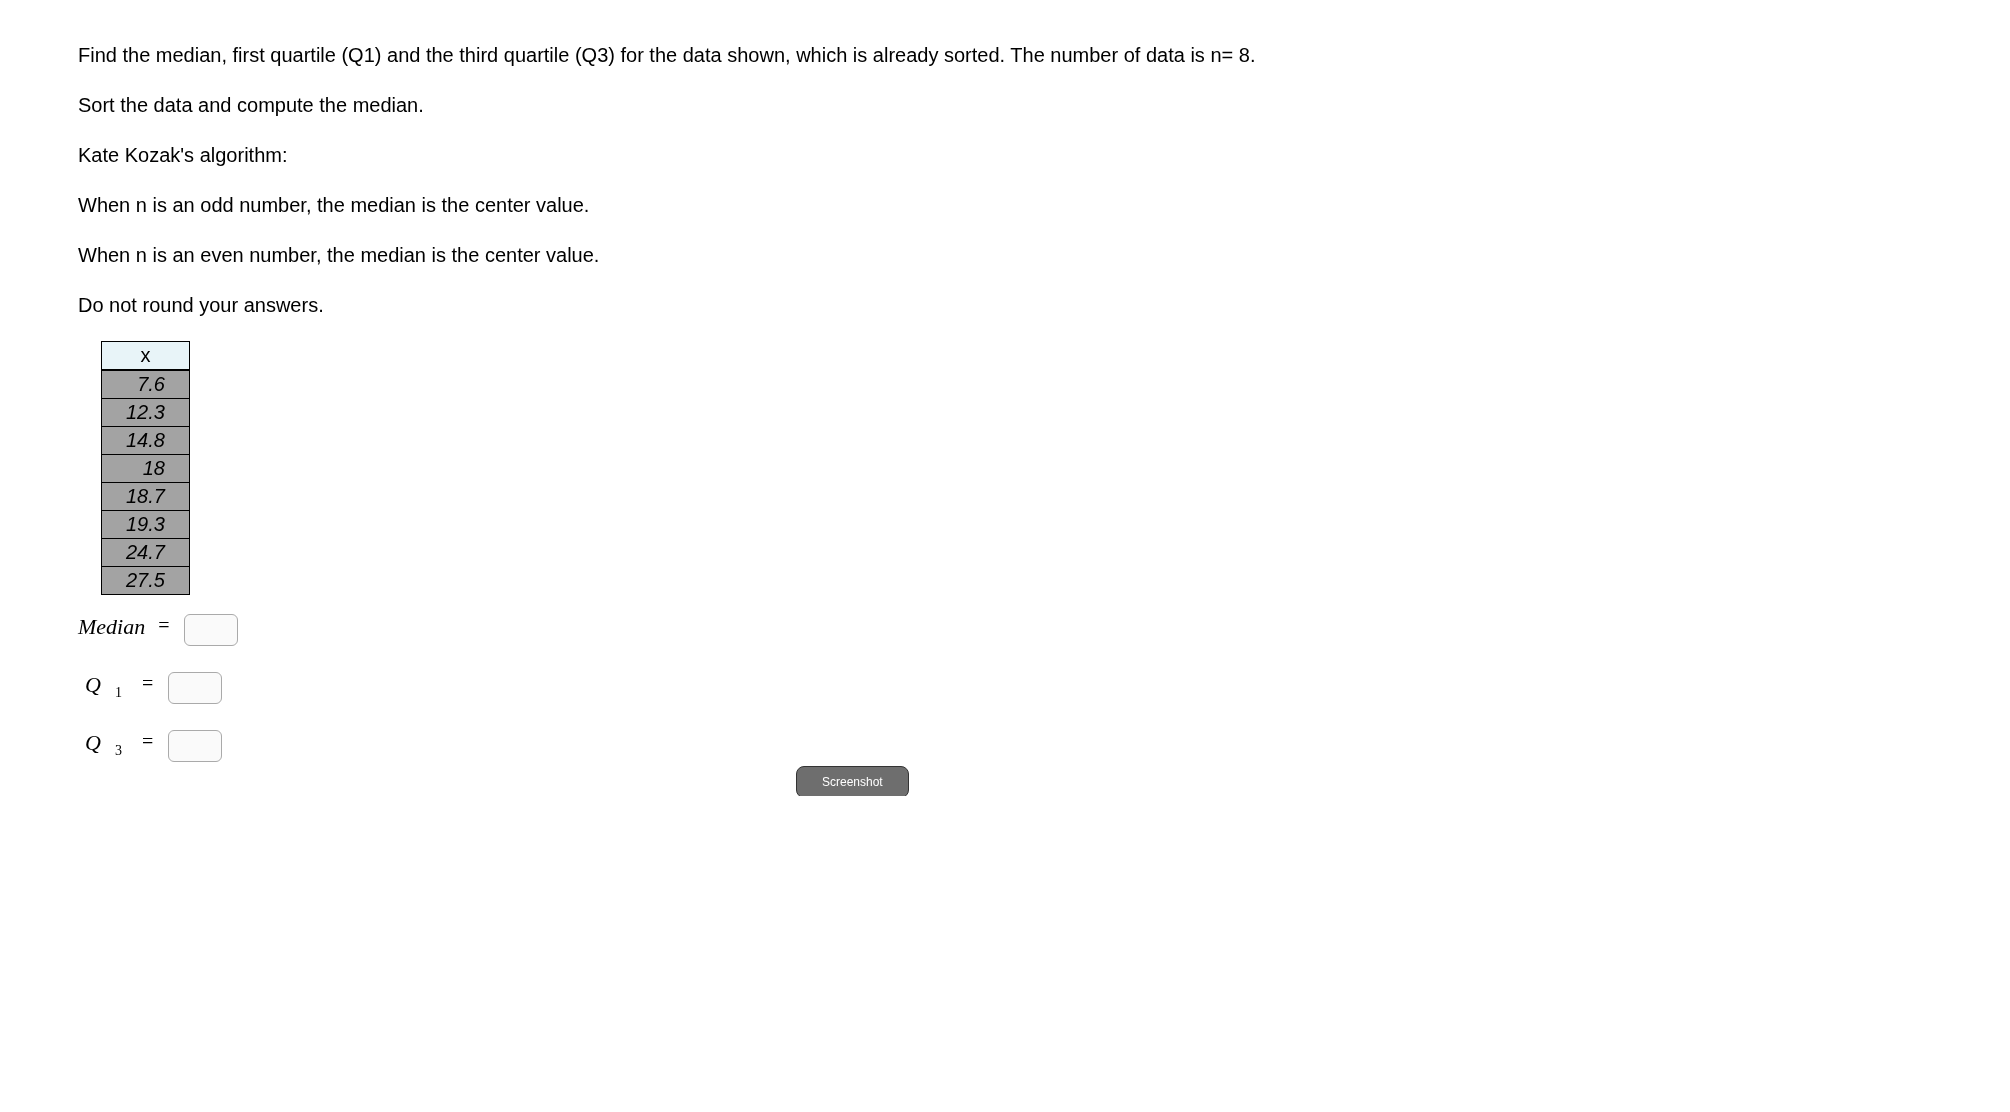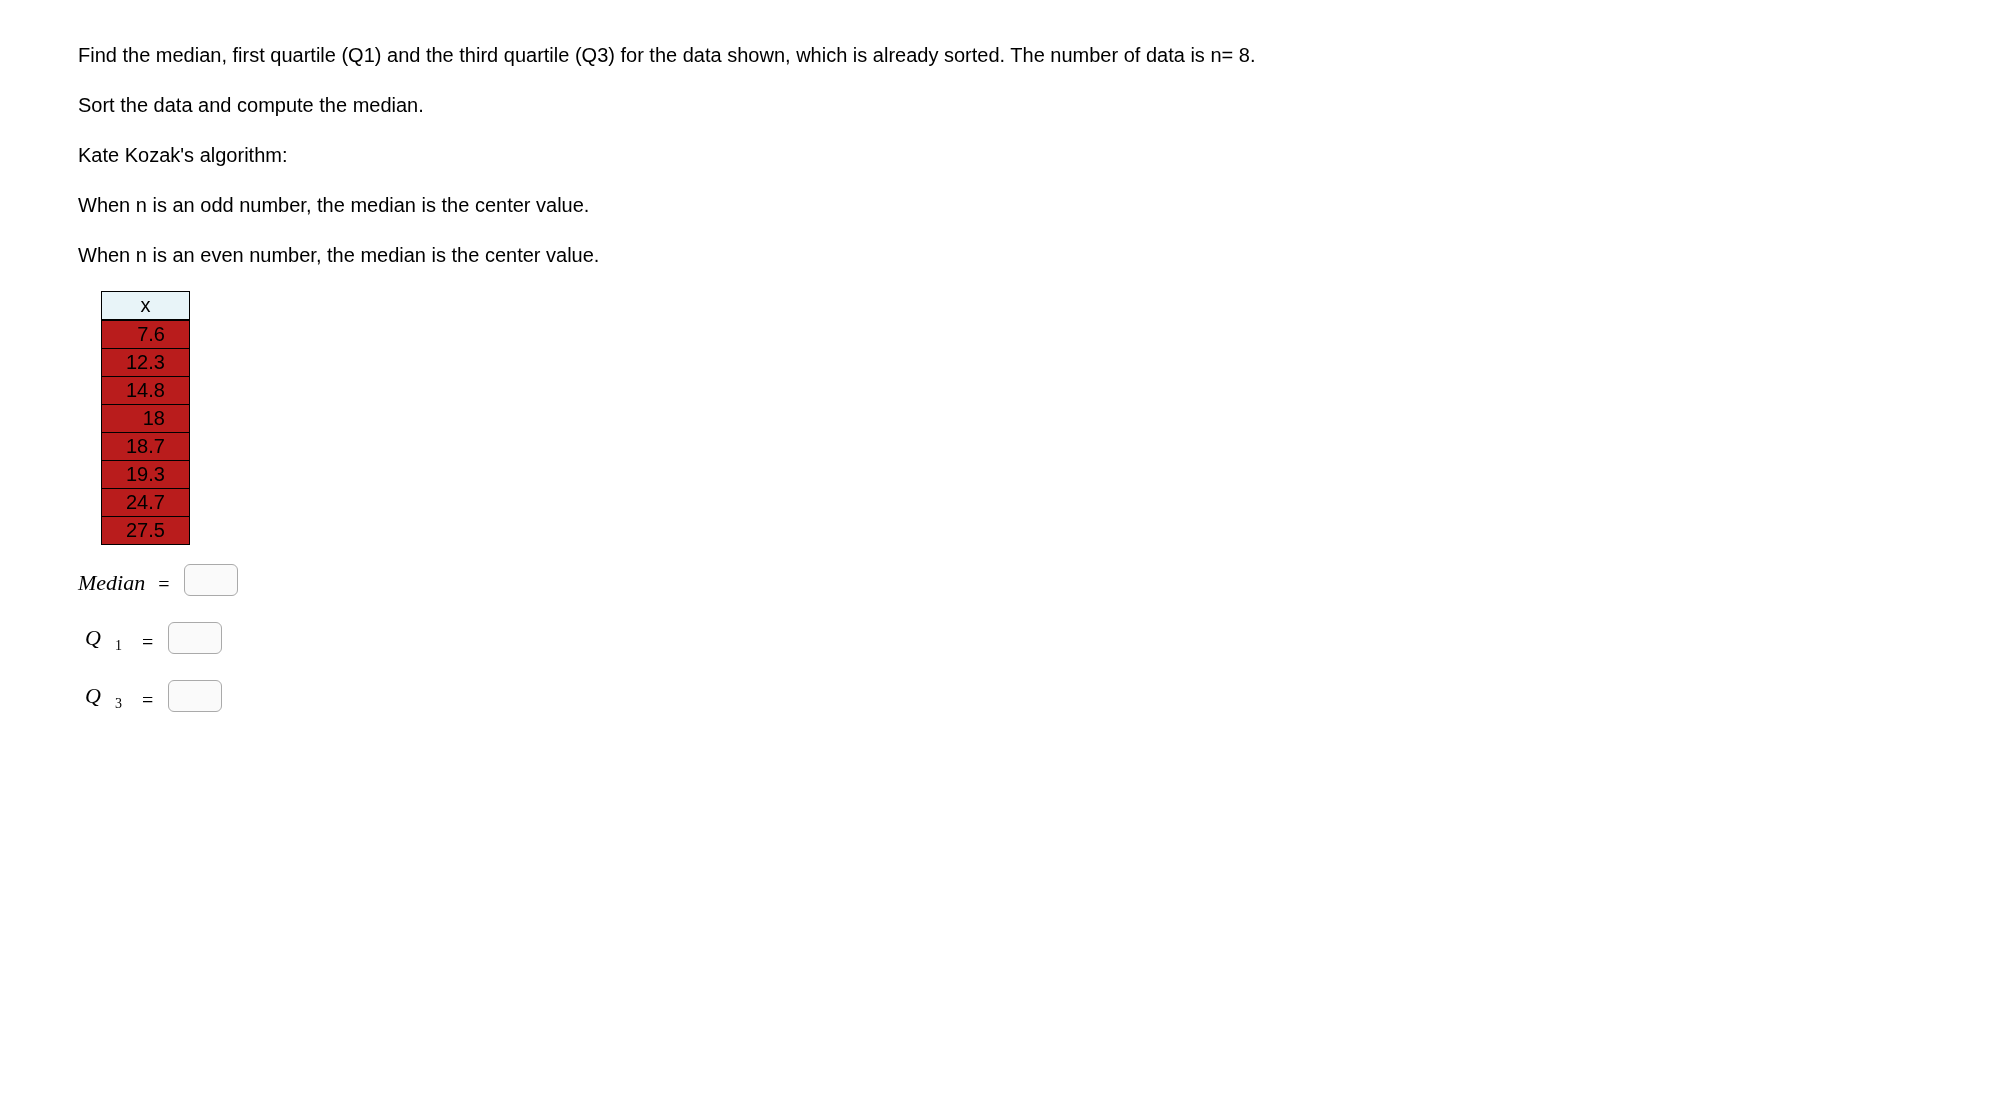"Do not round your answers." p { html: none -> <p>Do not round your answers.</p> }
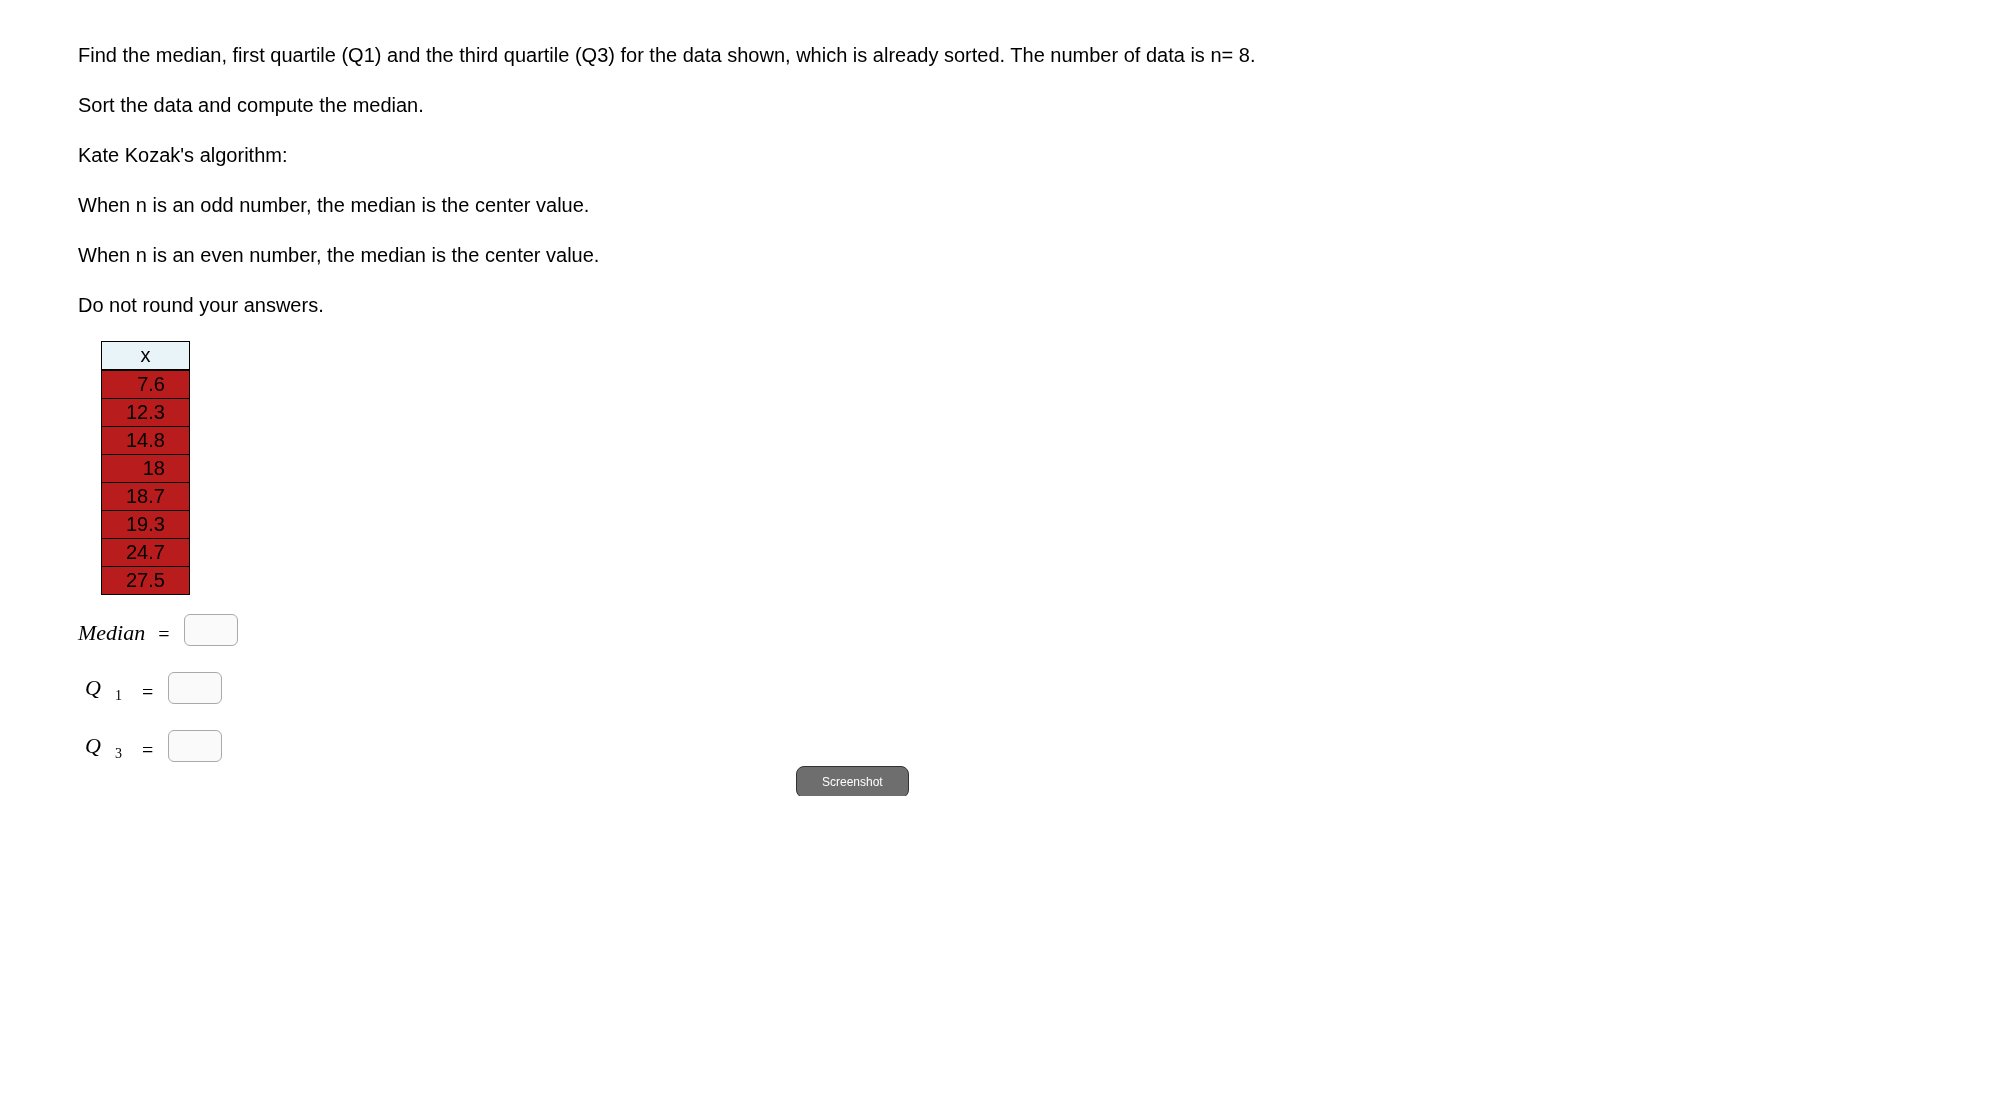"7.6" .data-table td { background: #b91c1c -> #a3a3a3; font-style: none -> italic }
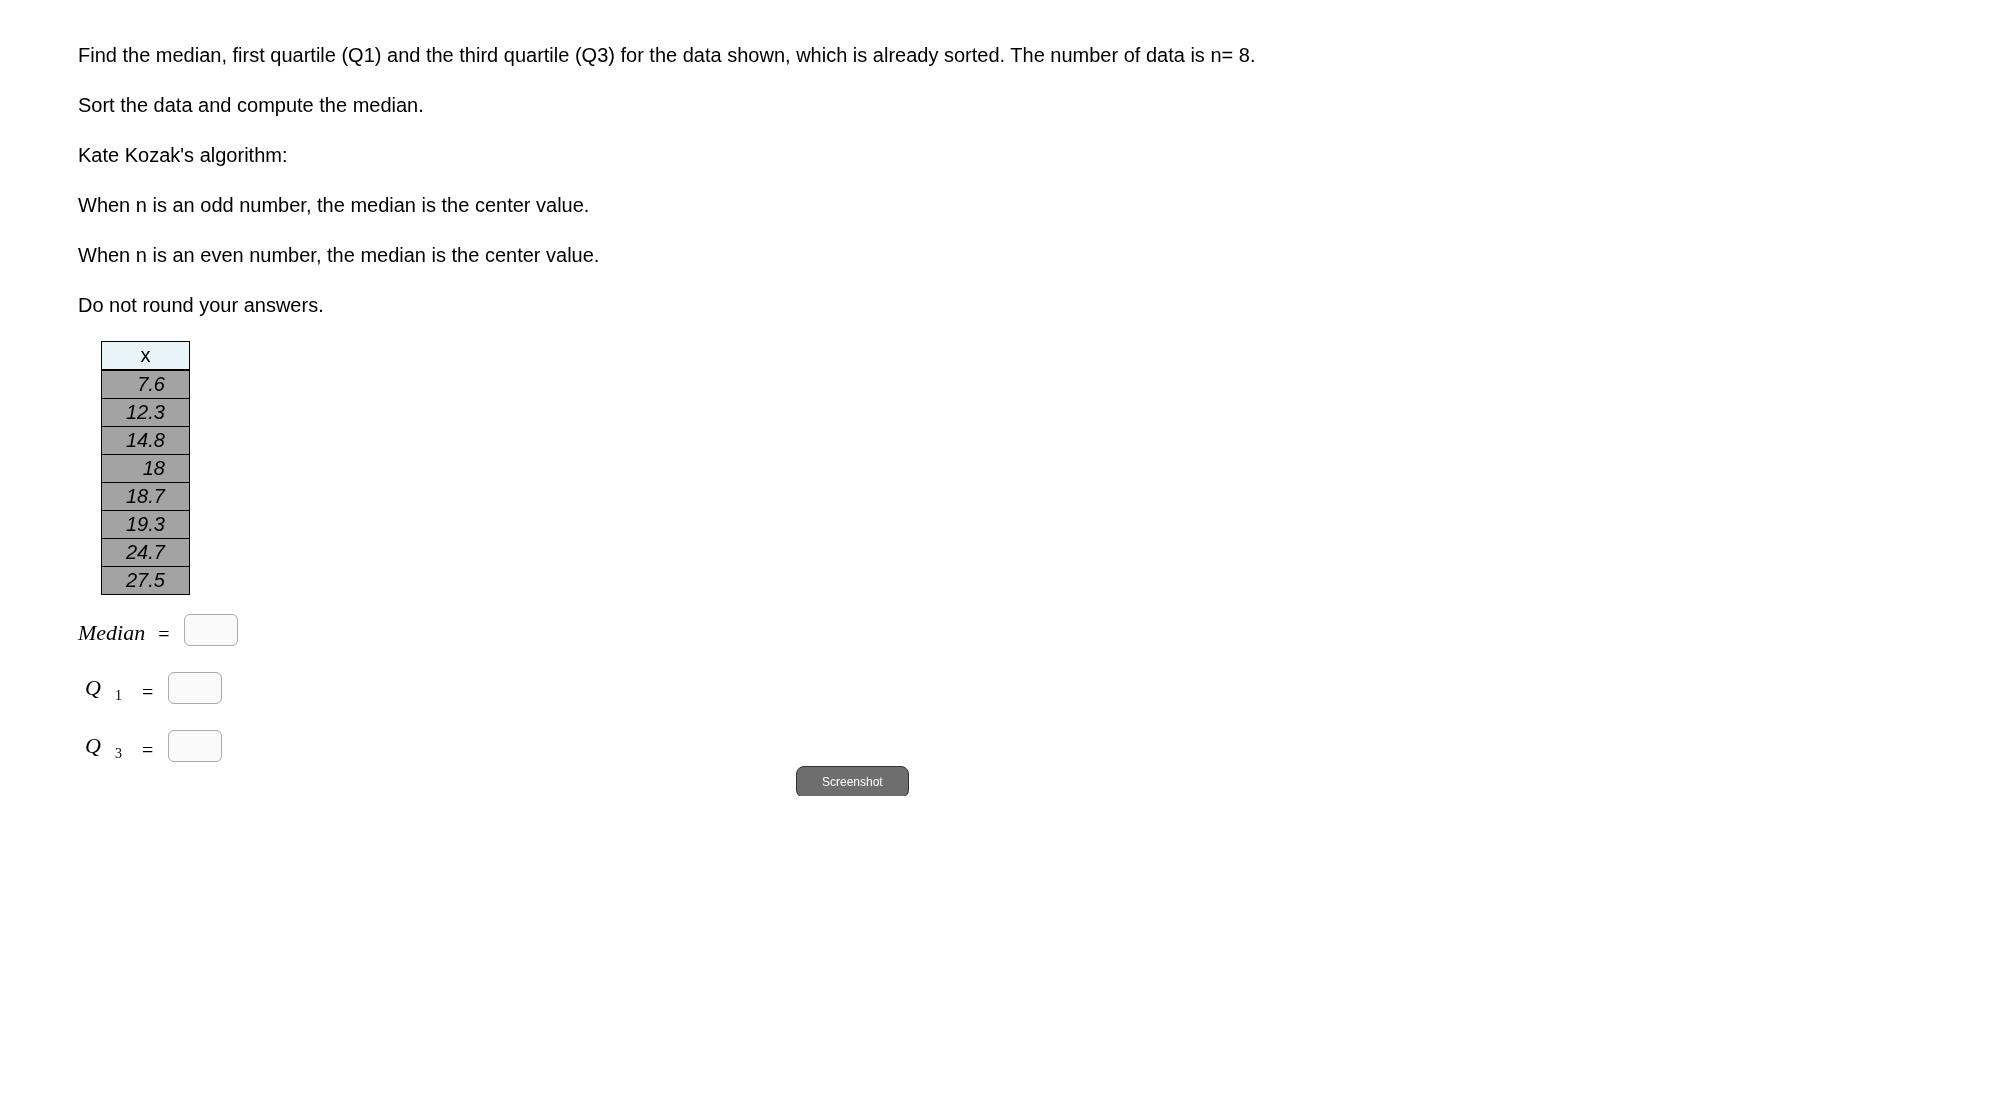"Median" .answer-row { align-items: flex-end -> flex-start }
